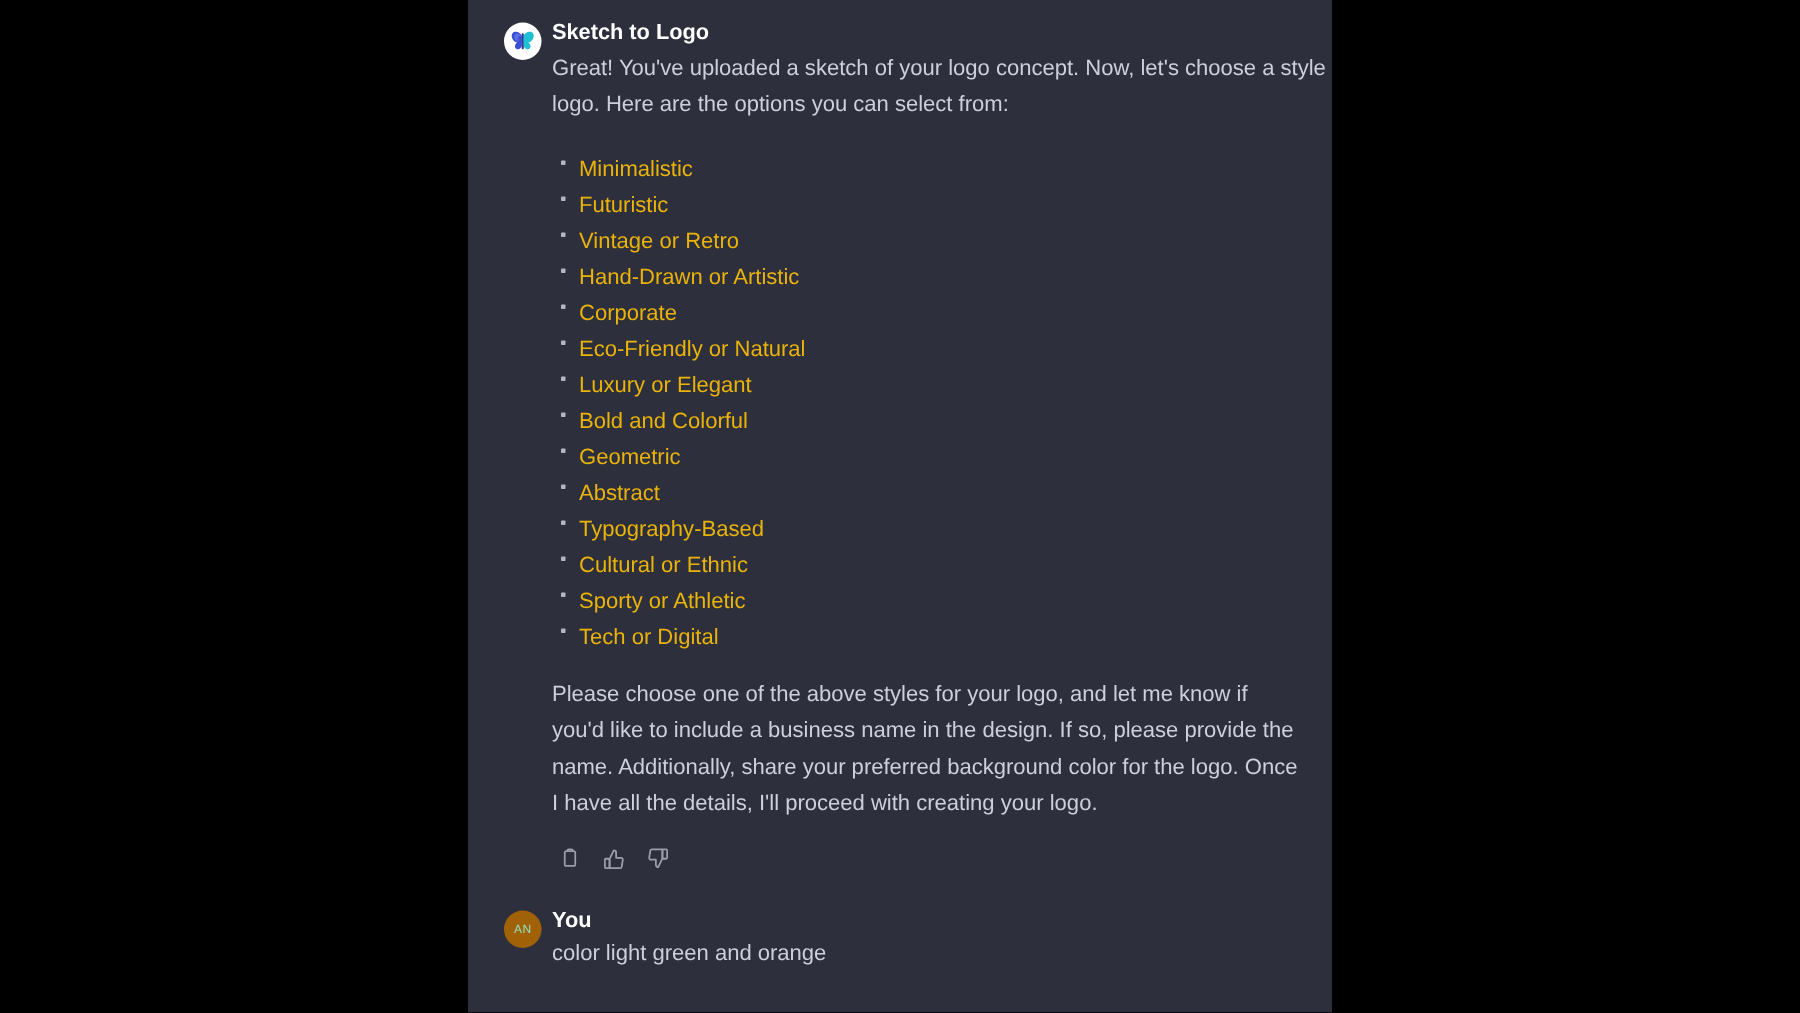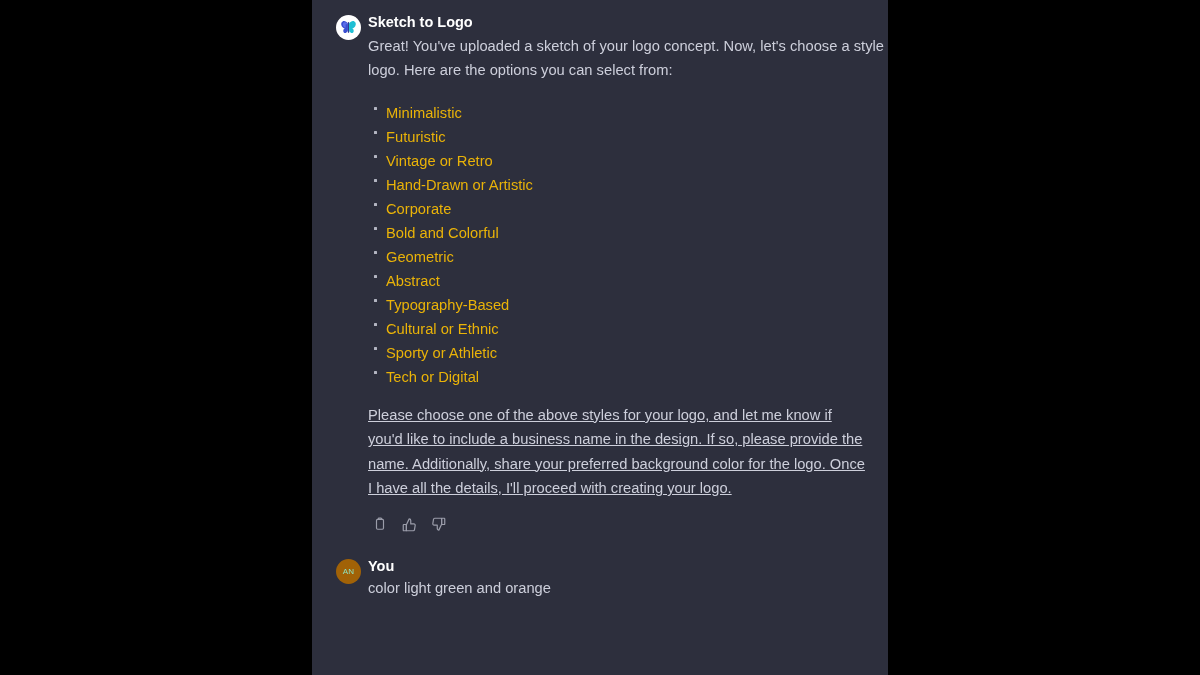"Eco-Friendly or Natural" li { html: none -> <li><span></span><span>Eco-Friendly or Natural</span></li> }
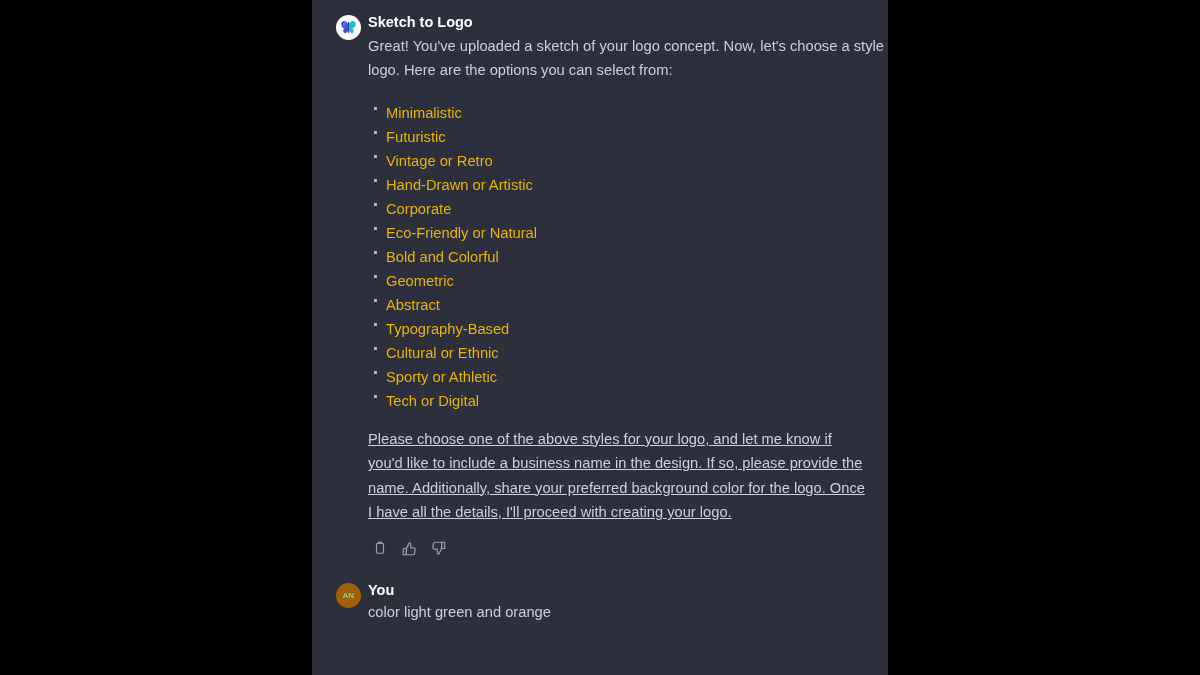"Luxury or Elegant" li { html: none -> <li><span></span><span>Luxury or Elegant</span></li> }
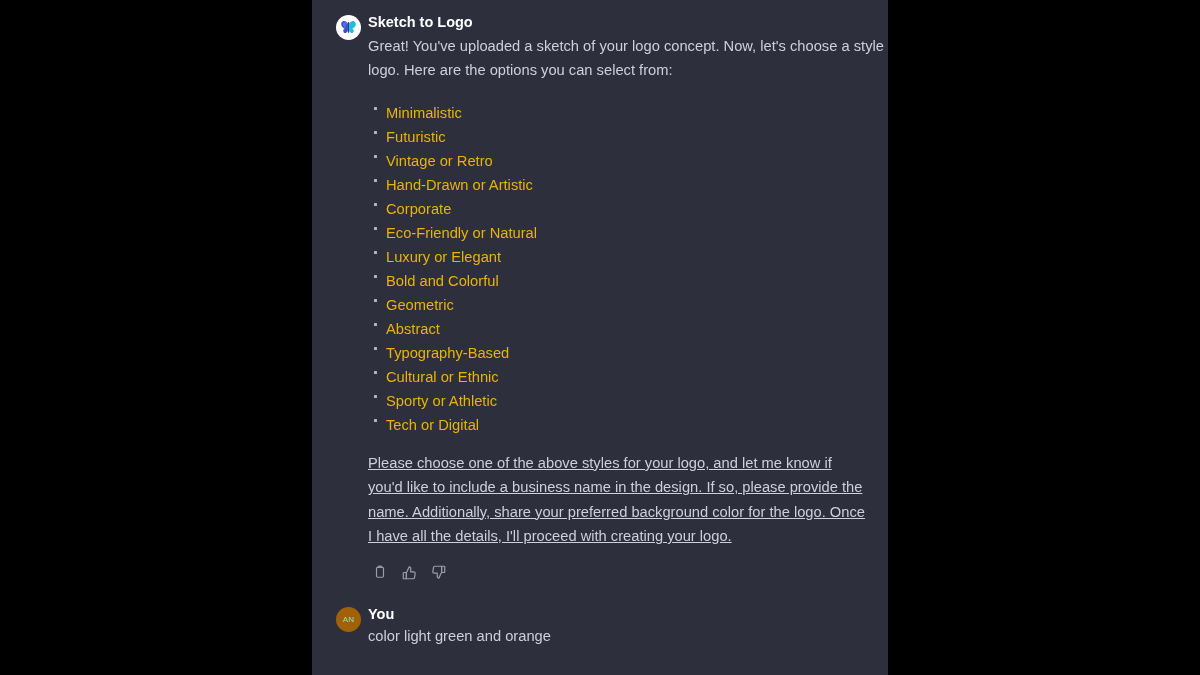"Please choose one of the" .para-block { text-decoration: underline -> none }
